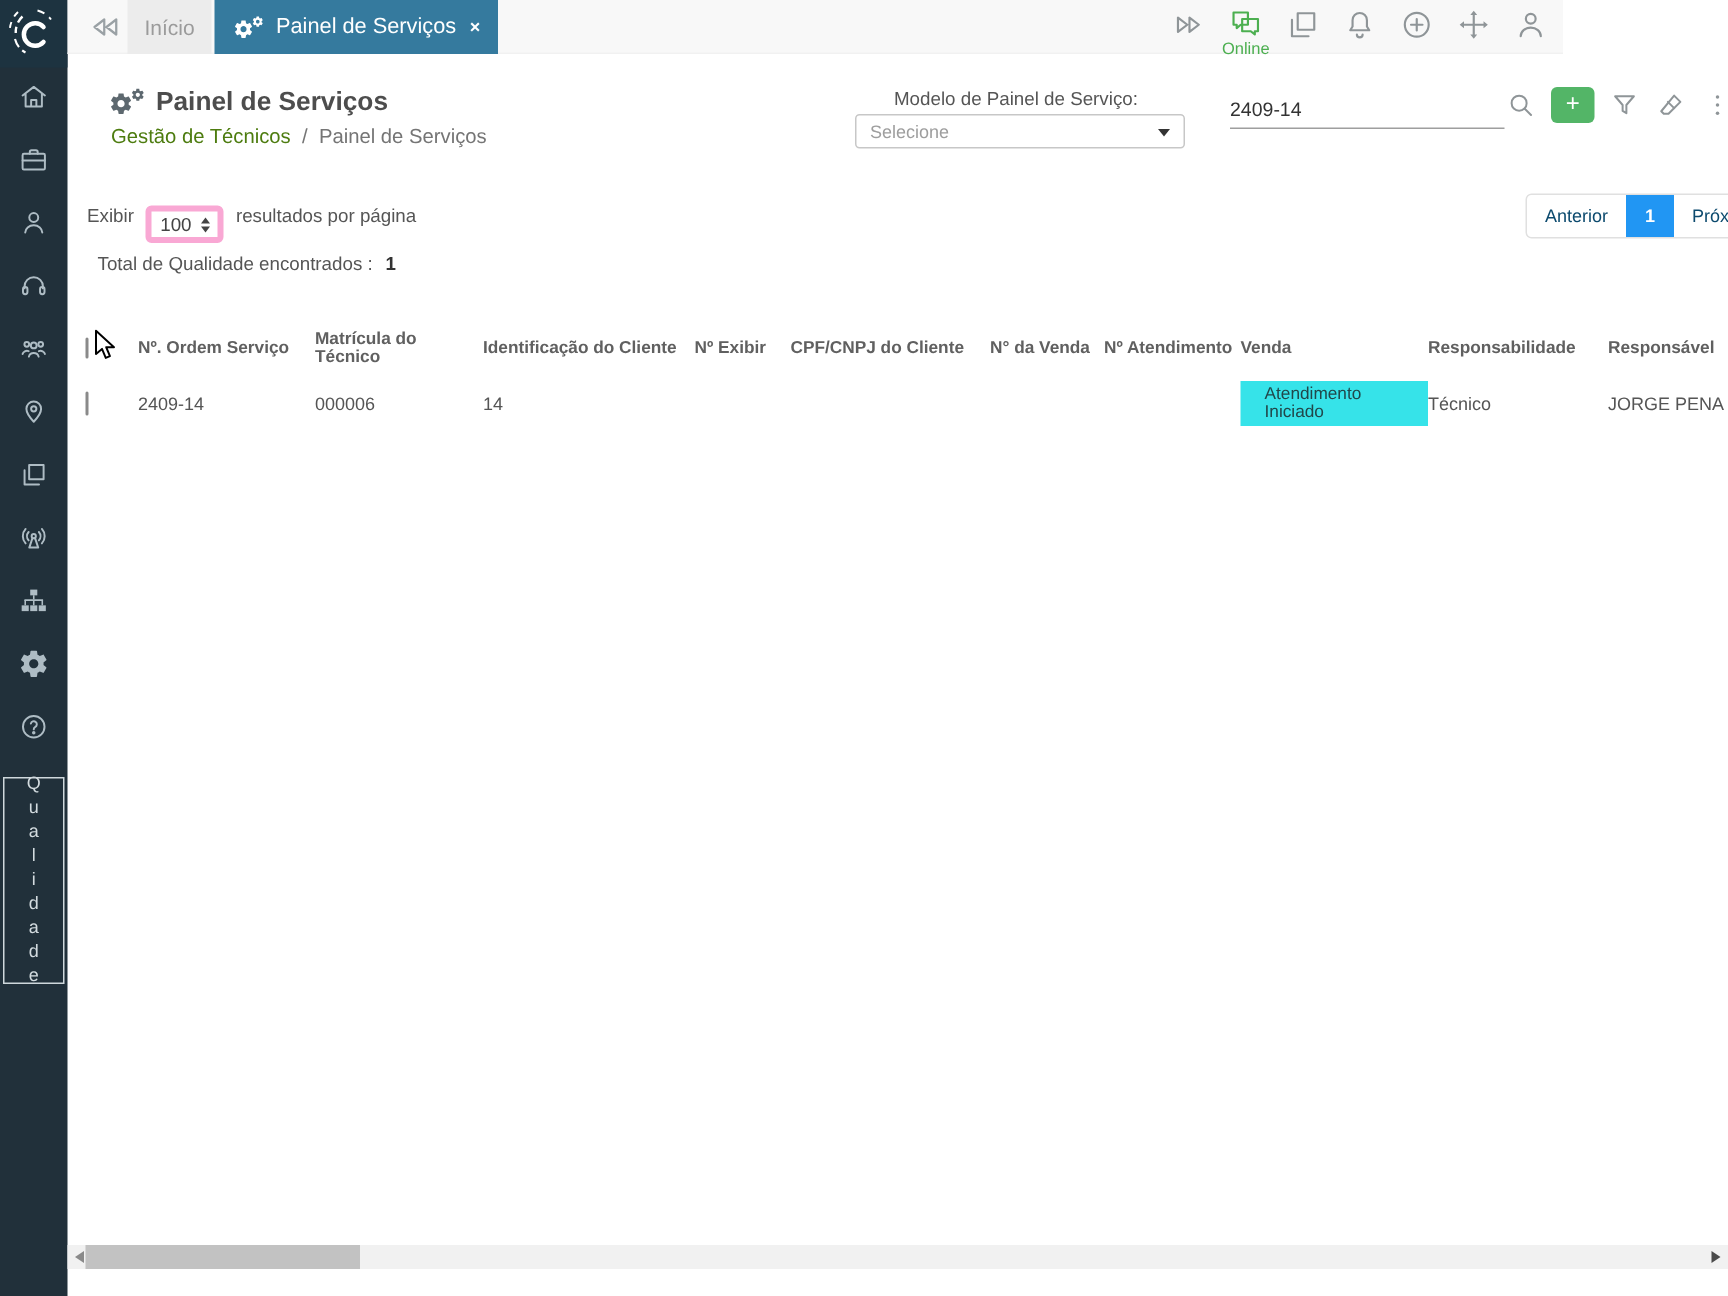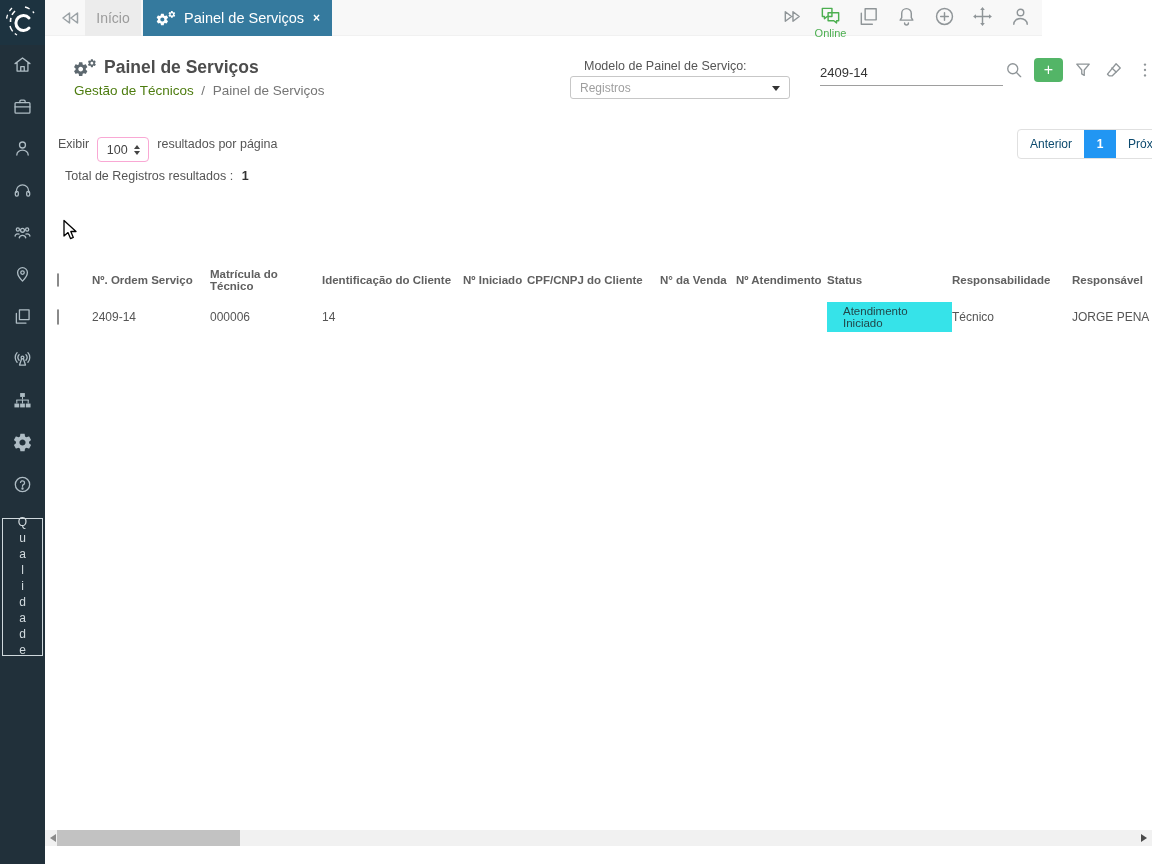"Modelo de Painel de Serviço:" .model-label { left: 584px -> 596px }
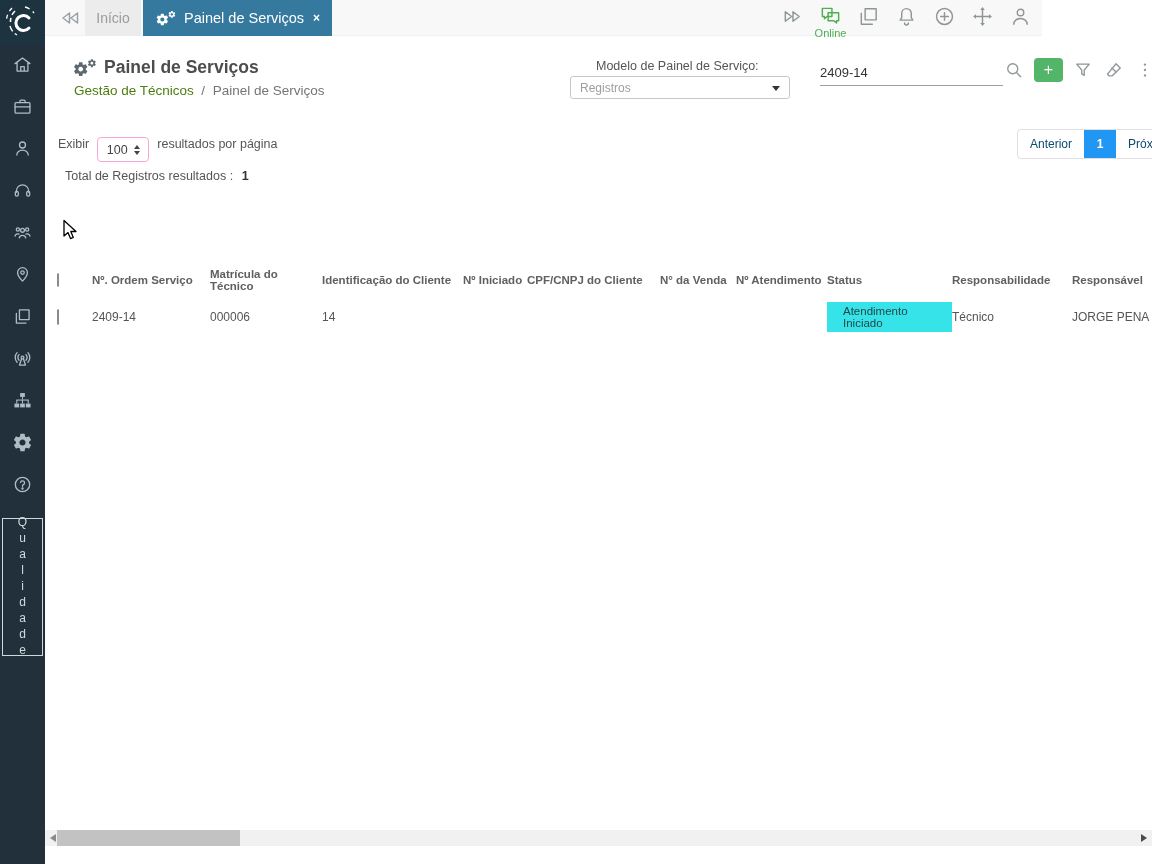"Registros" span { text: Registros -> Selecione }
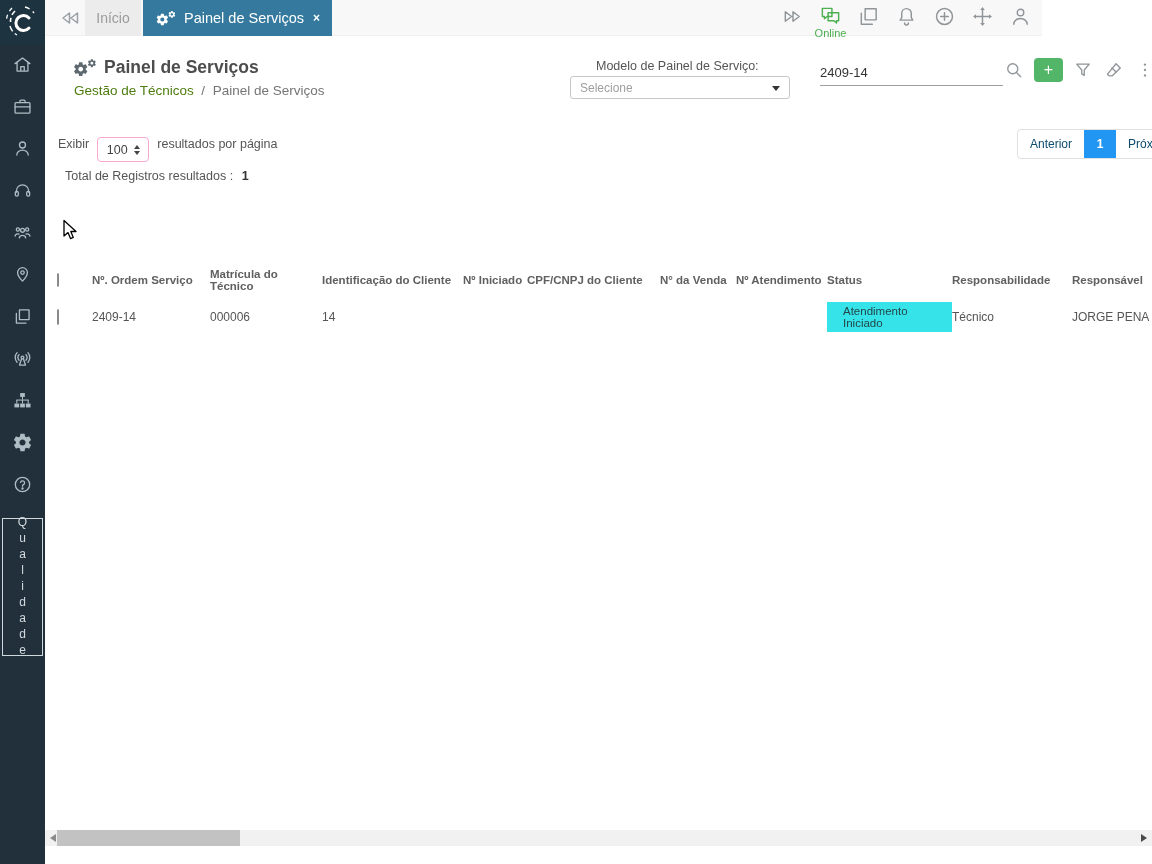"100" .size-select { border: 1px solid #f9a8d4 -> 4px solid #f9a8d4 }
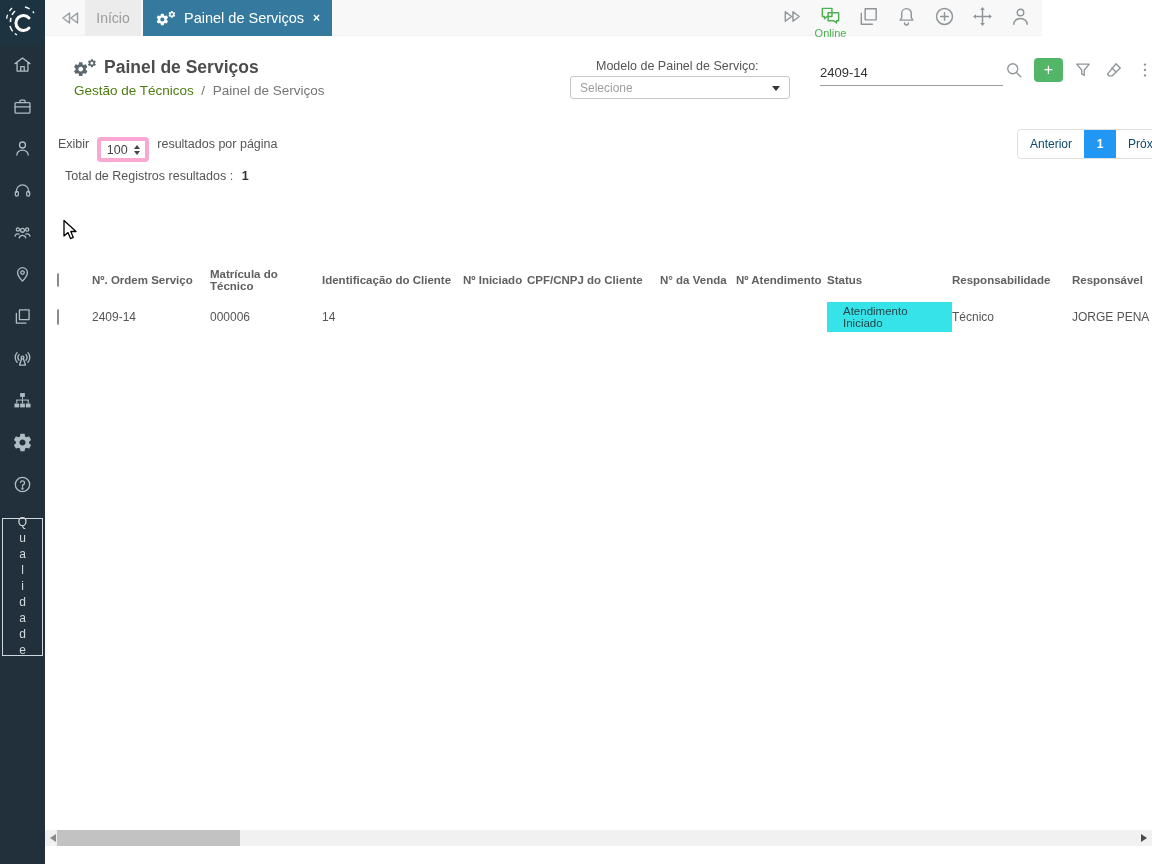"Total de Registros resultados :" span { text: Registros resultados -> Qualidade encontrados }
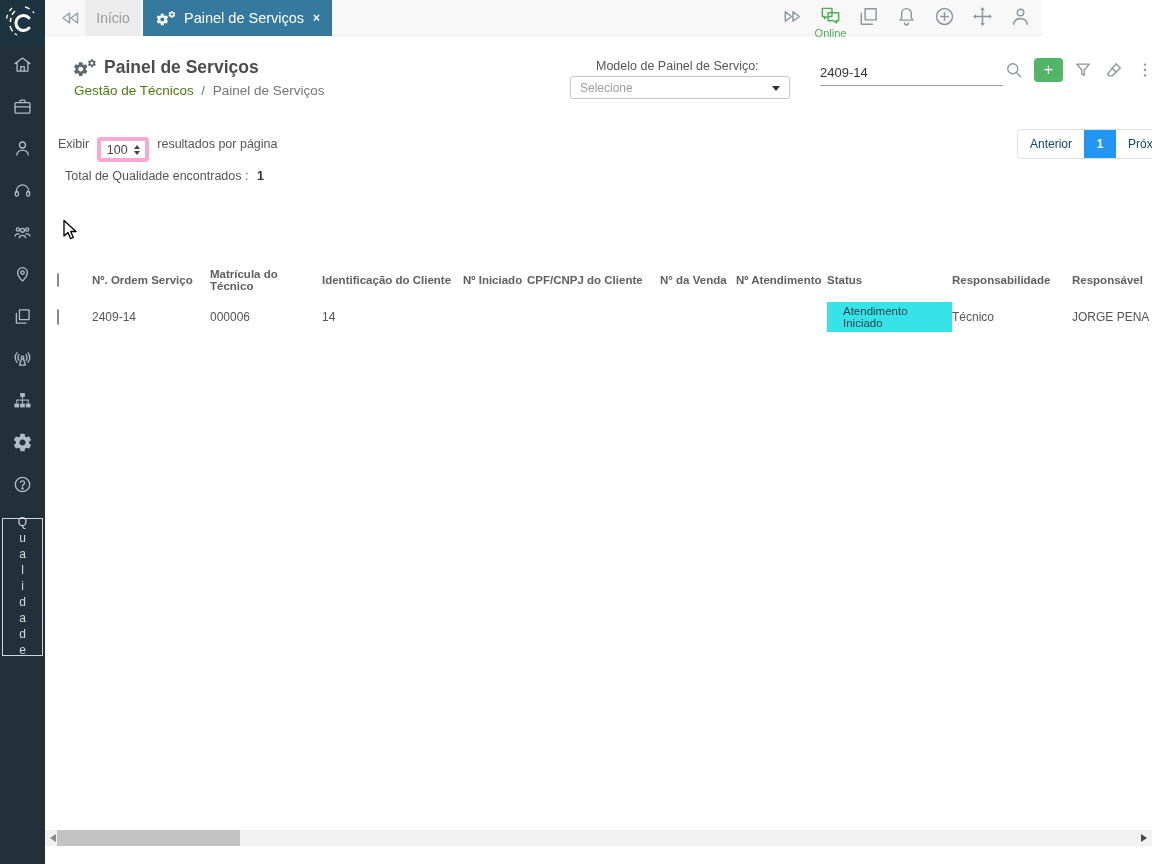"Nº. Ordem Serviço" .tbl-row { margin-top: 48px -> none }
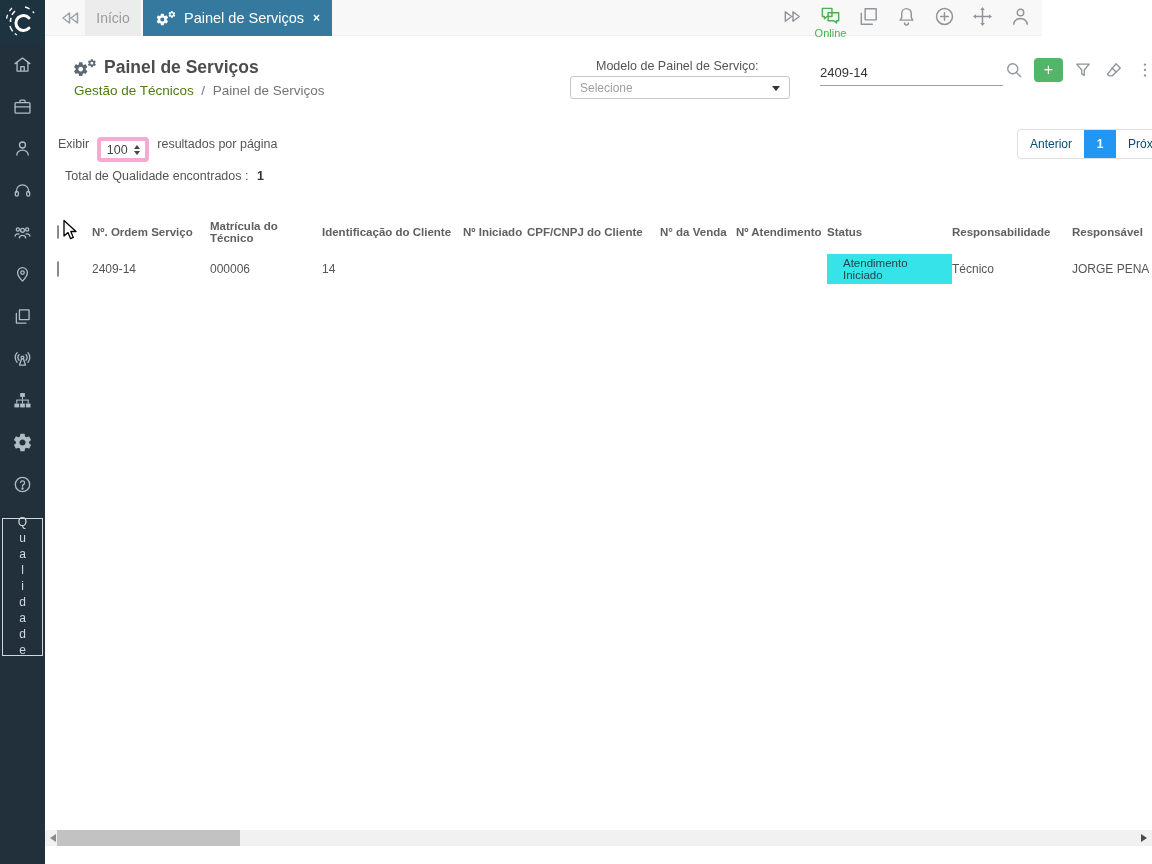"Nº Iniciado" span { text: Iniciado -> Exibir }
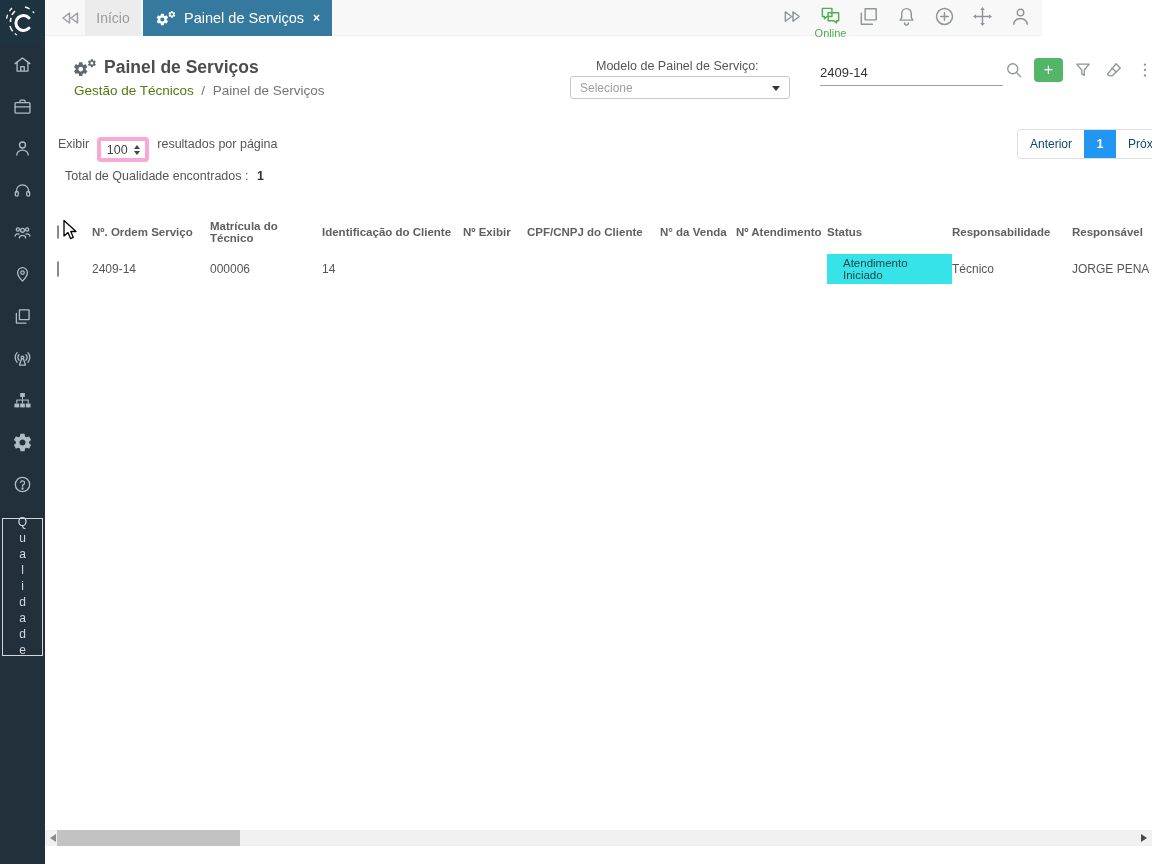"Status" span { text: Status -> Venda }
